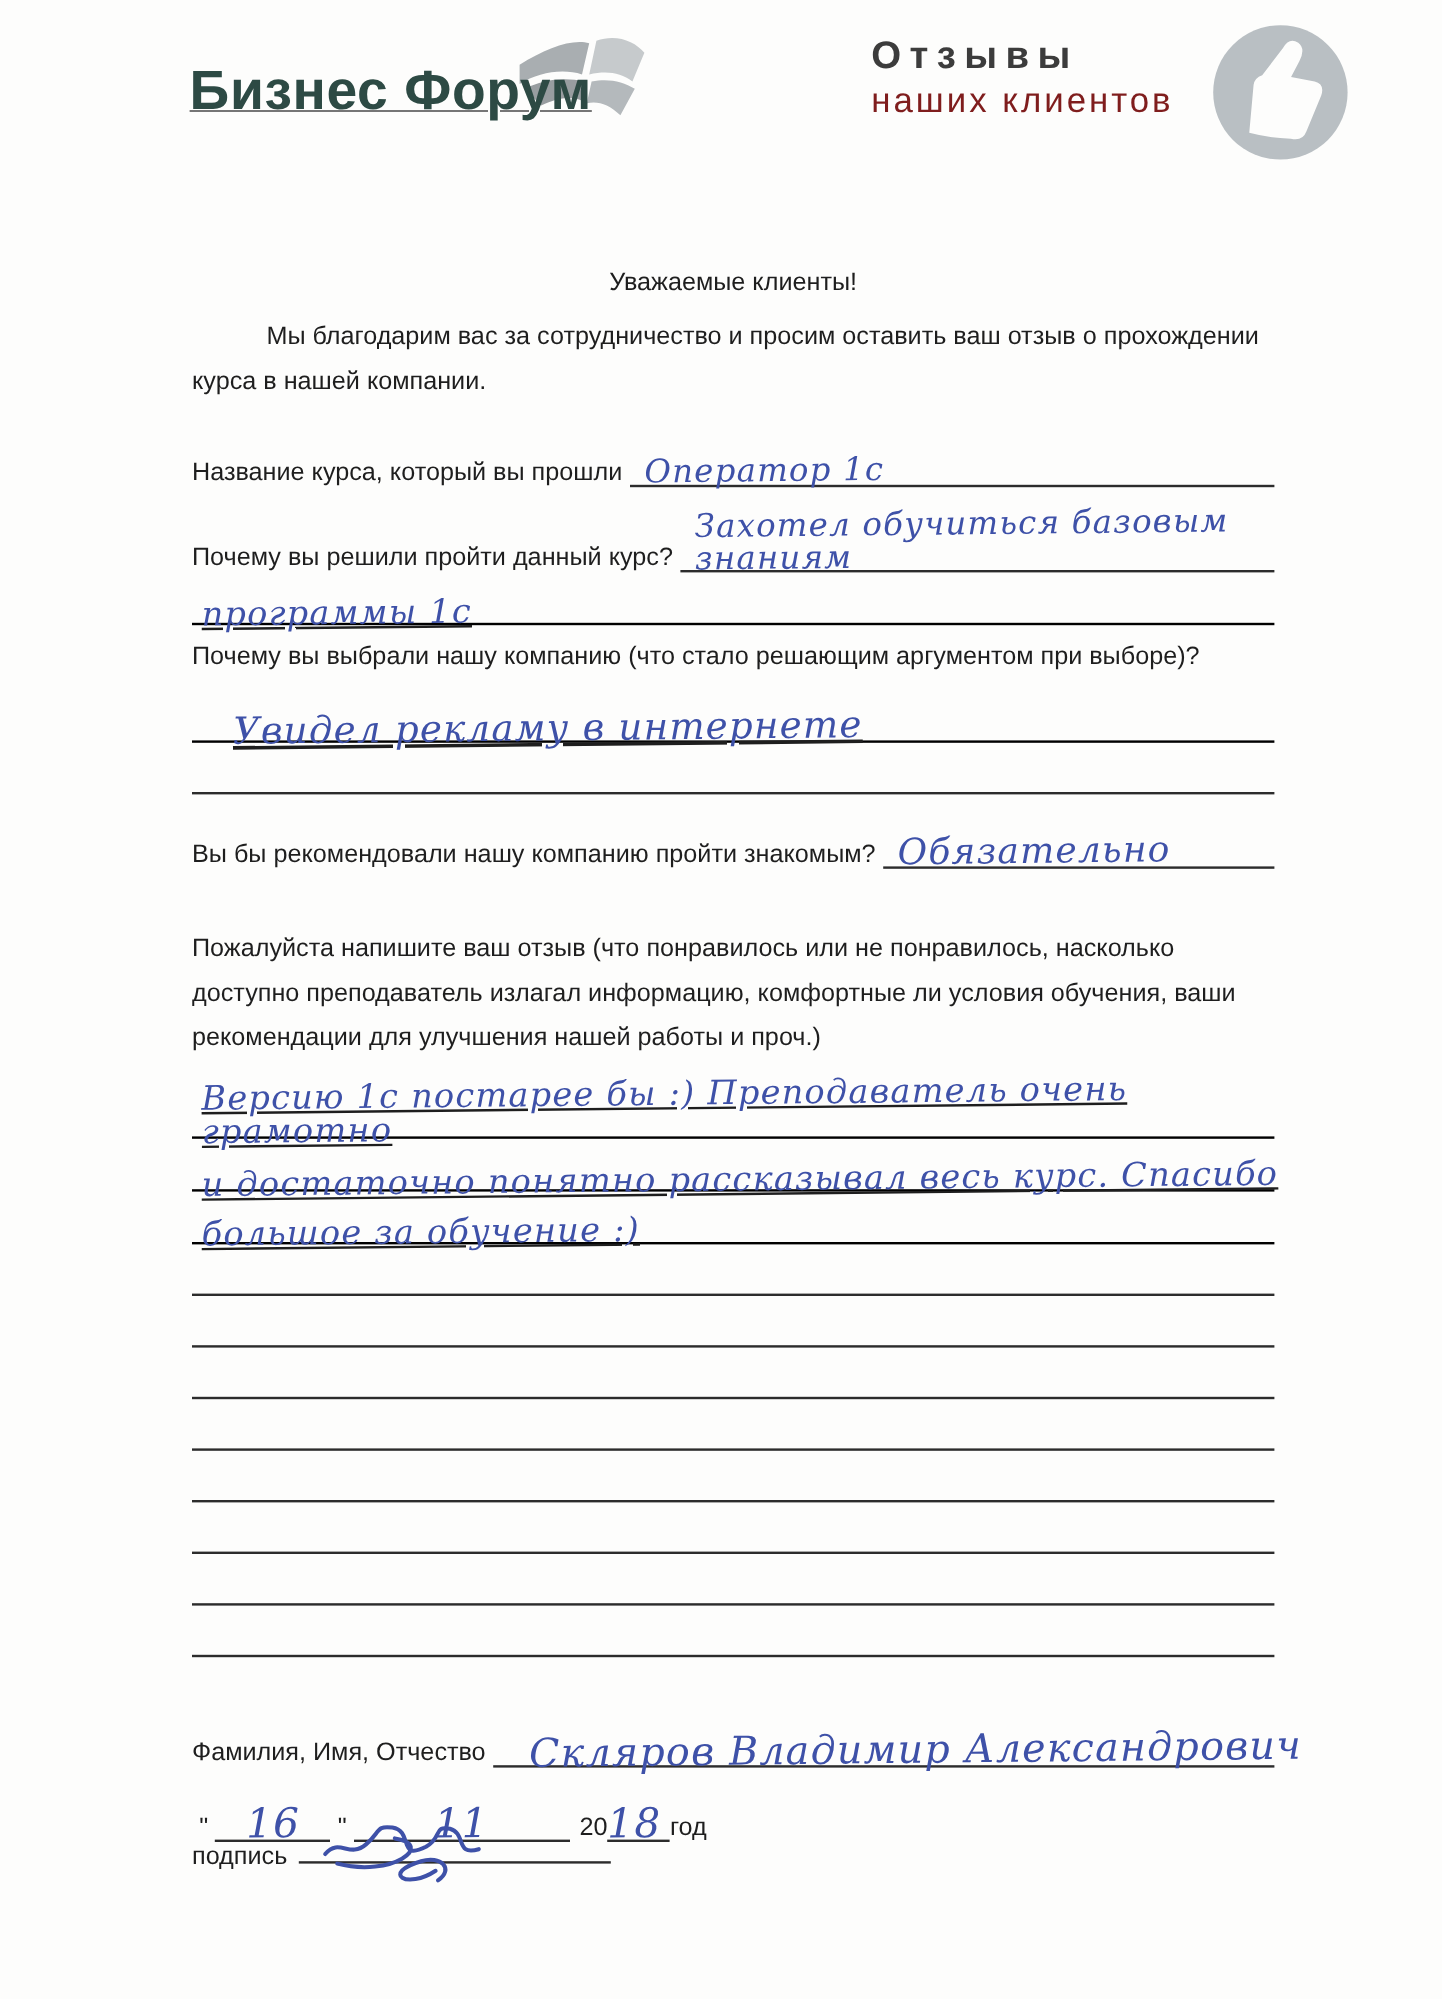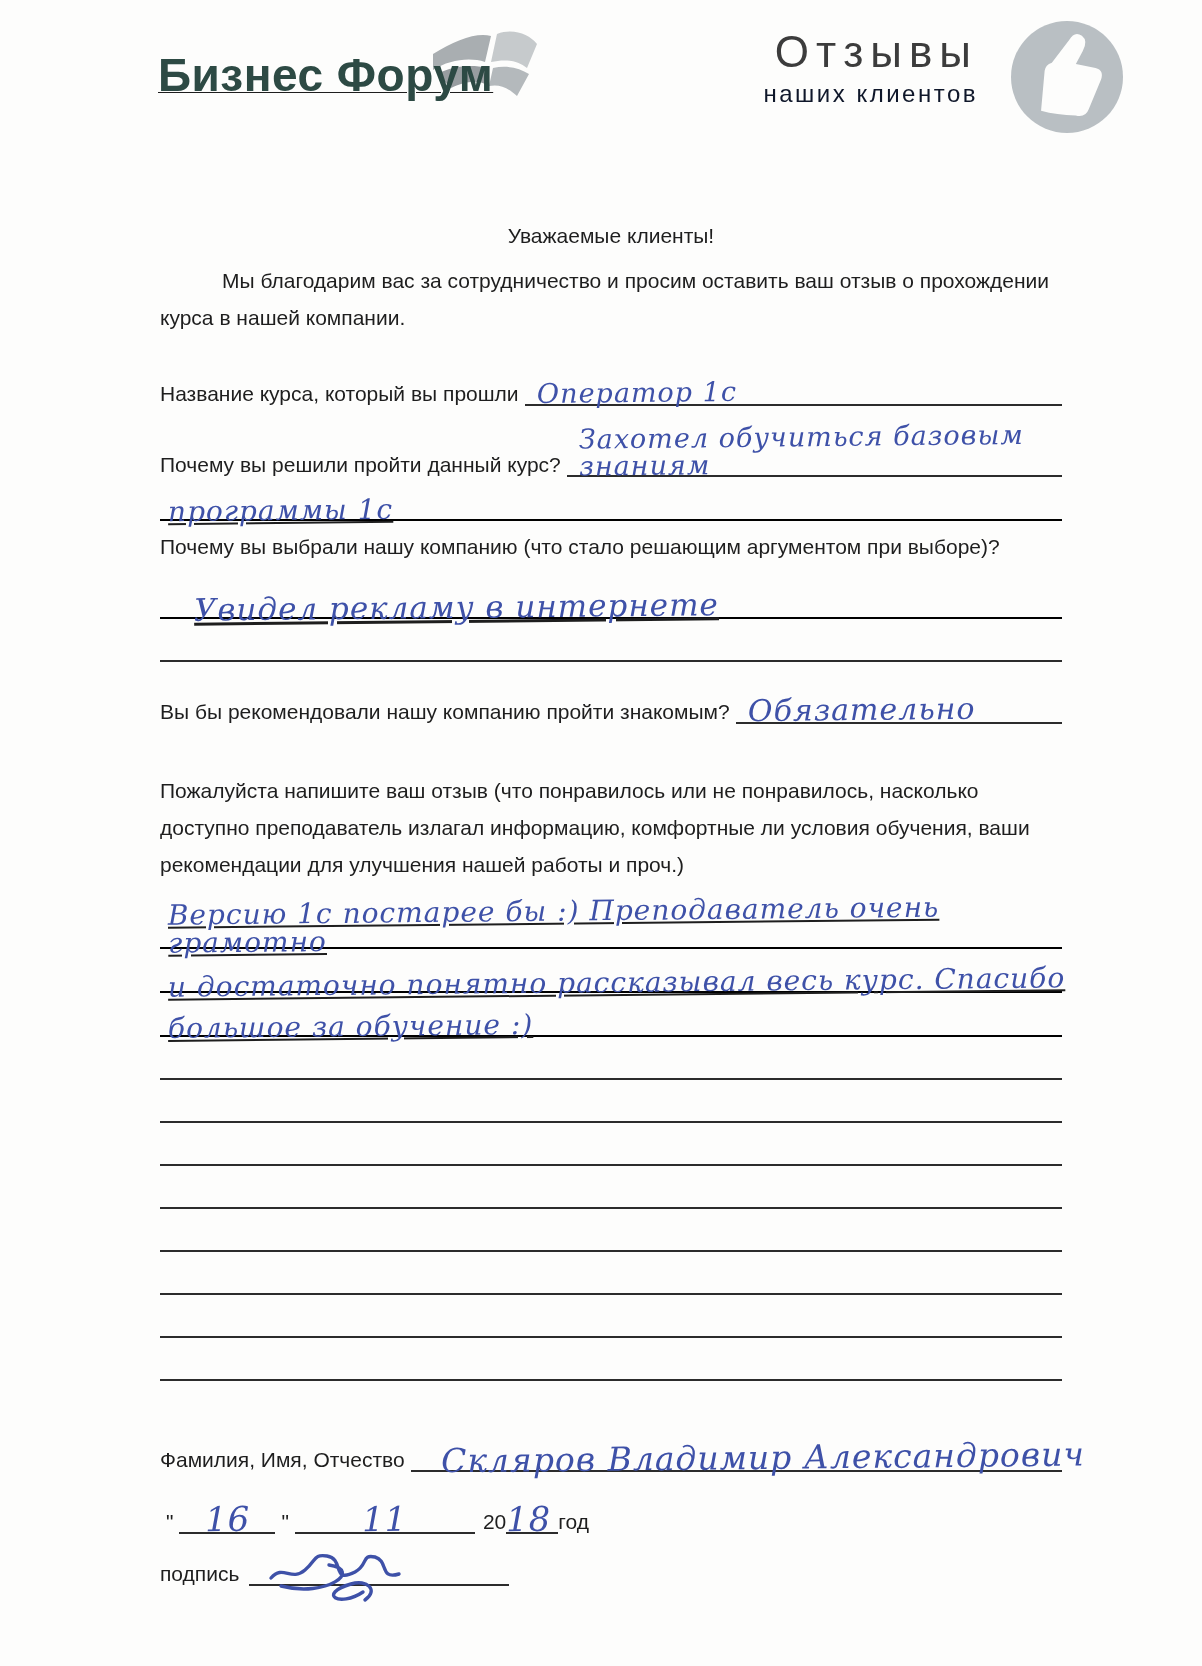"Отзывы" .reviews-title { font-size: 44px -> 32px; font-weight: normal -> bold; text-align: right -> none }
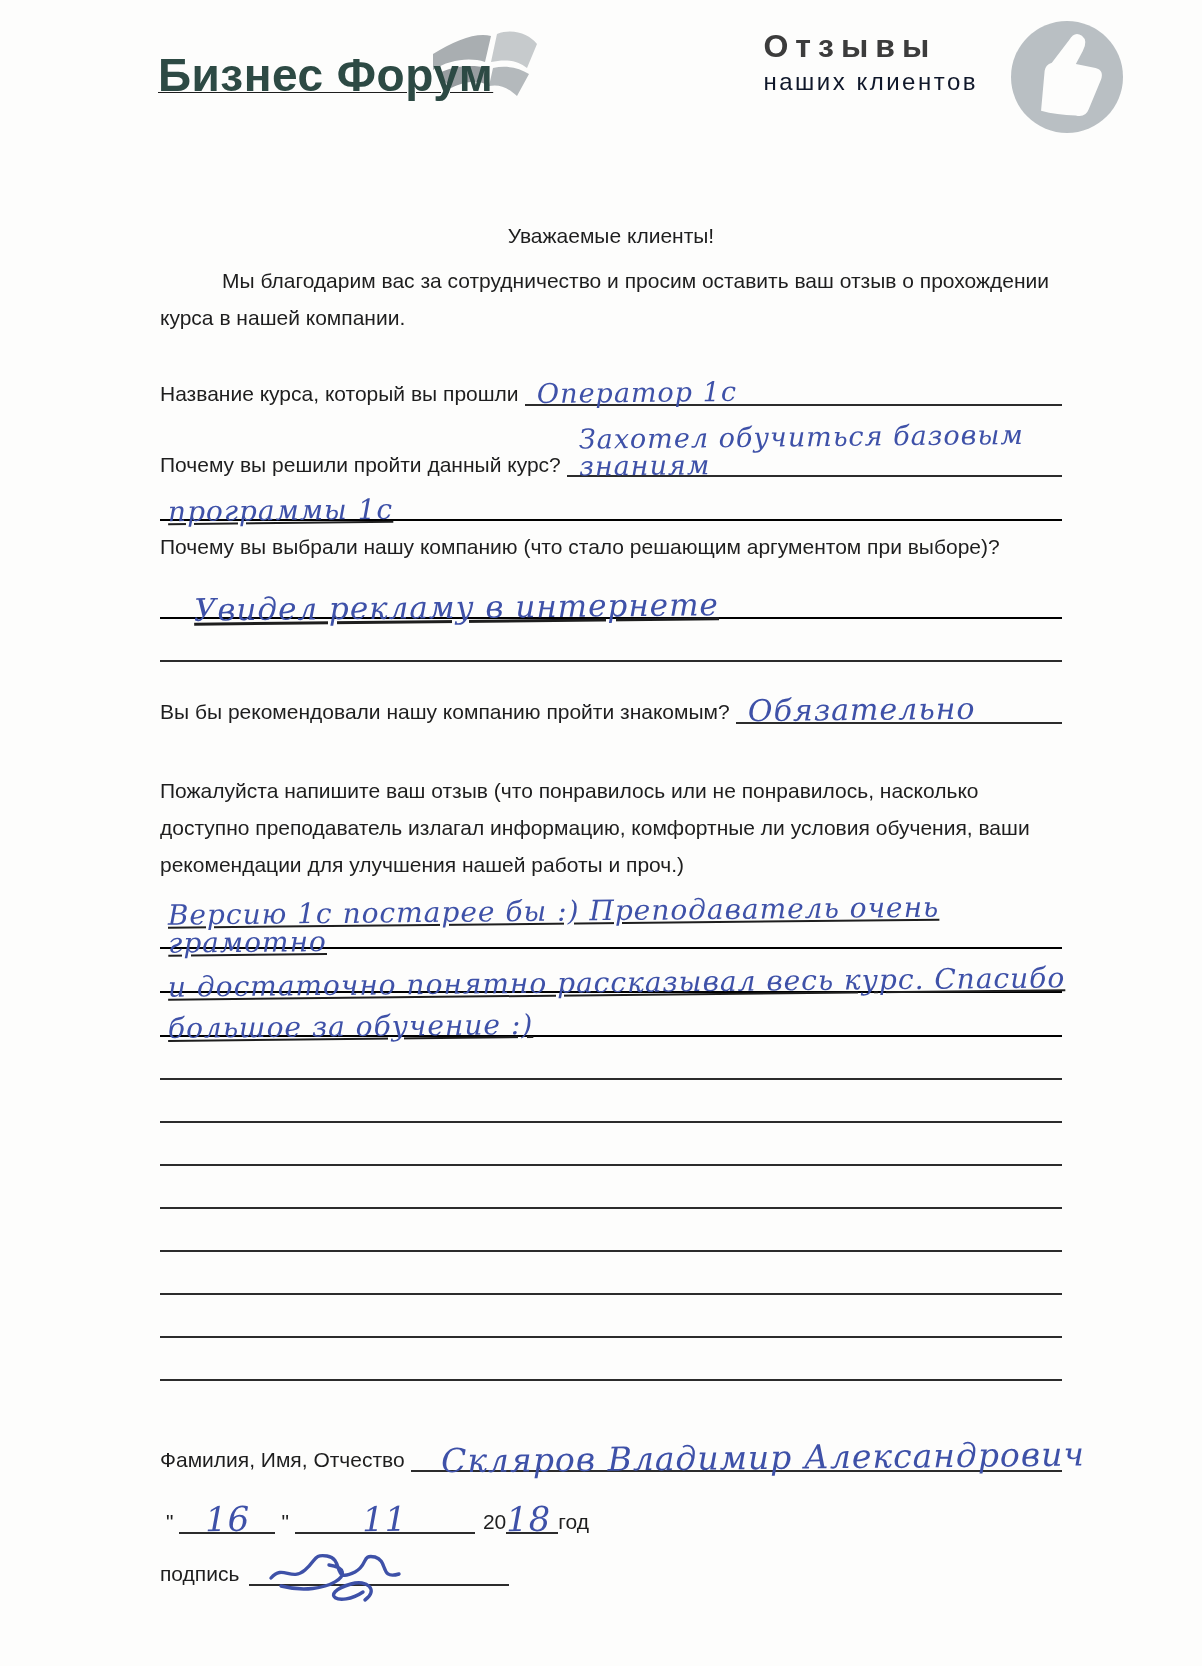"наших клиентов" .reviews-sub { color: #0f172a -> #7f1d1d; font-size: 24px -> 29px }
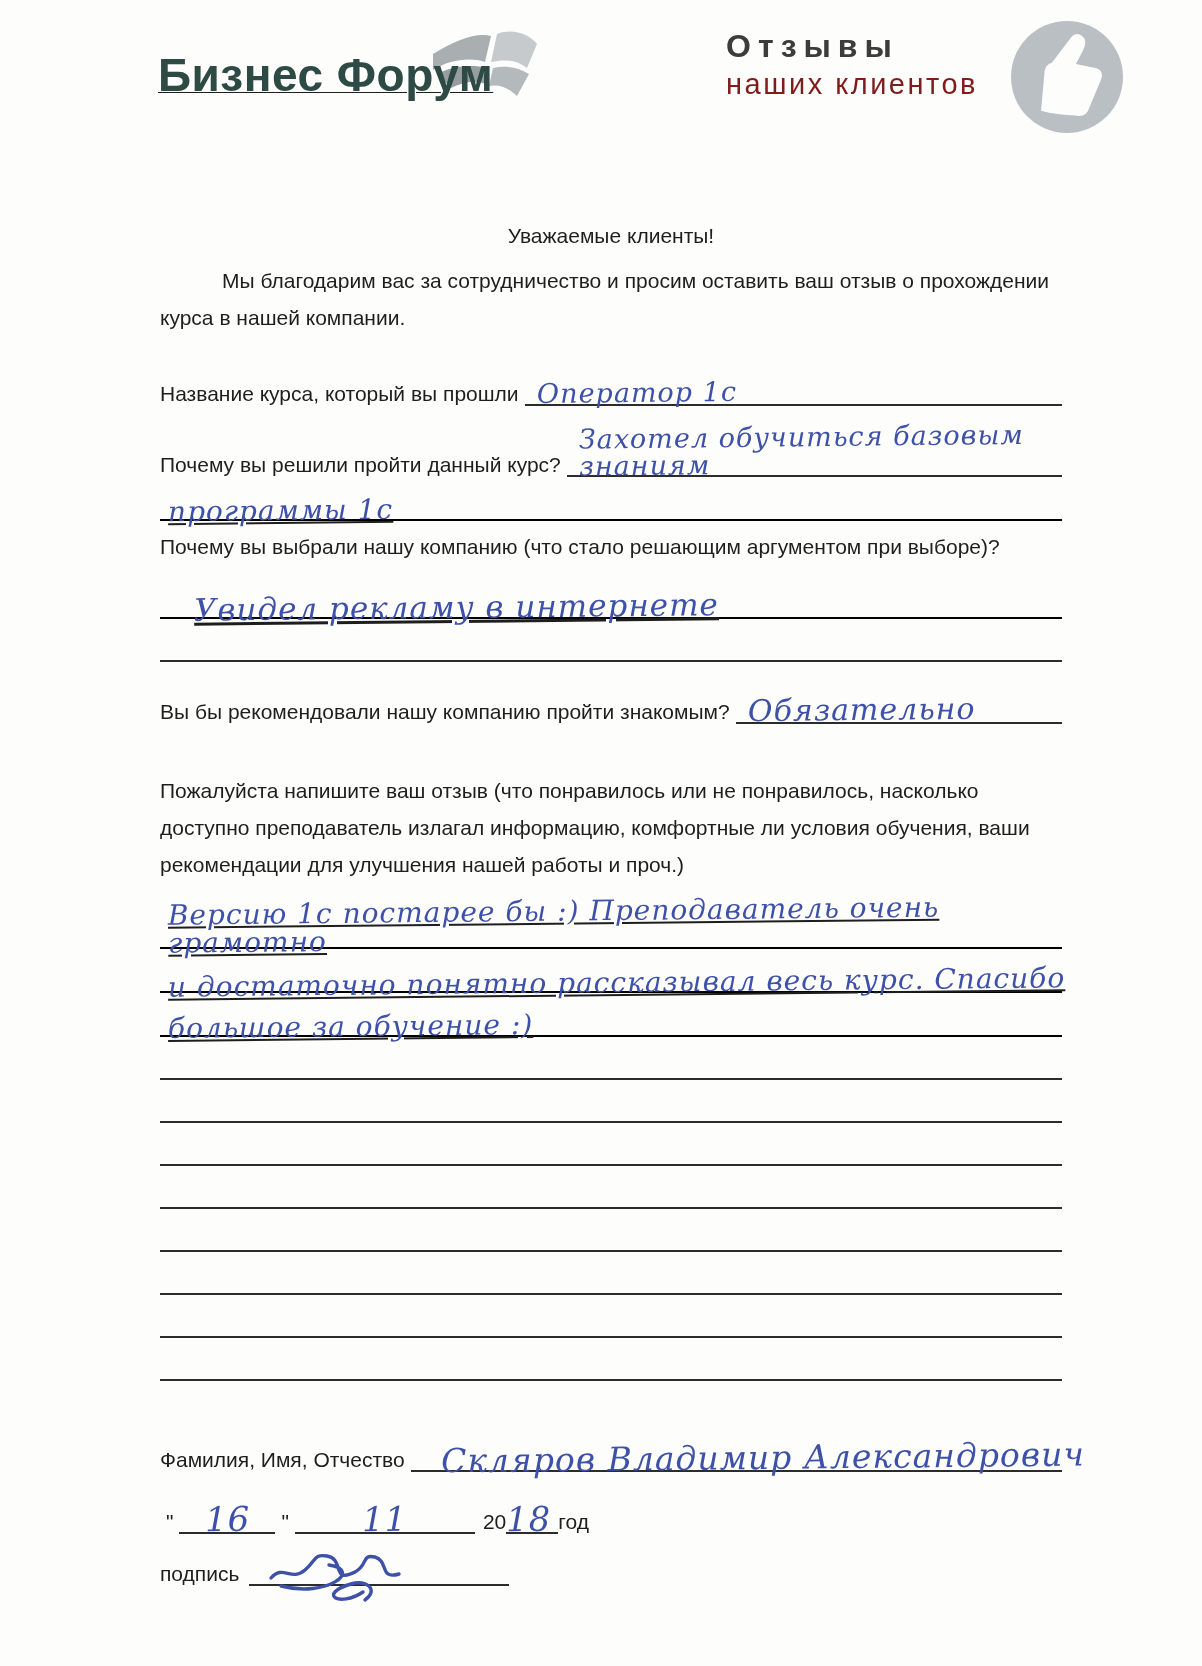"подпись" .sig-row { align-items: flex-end -> center; margin-top: 28px -> none }
